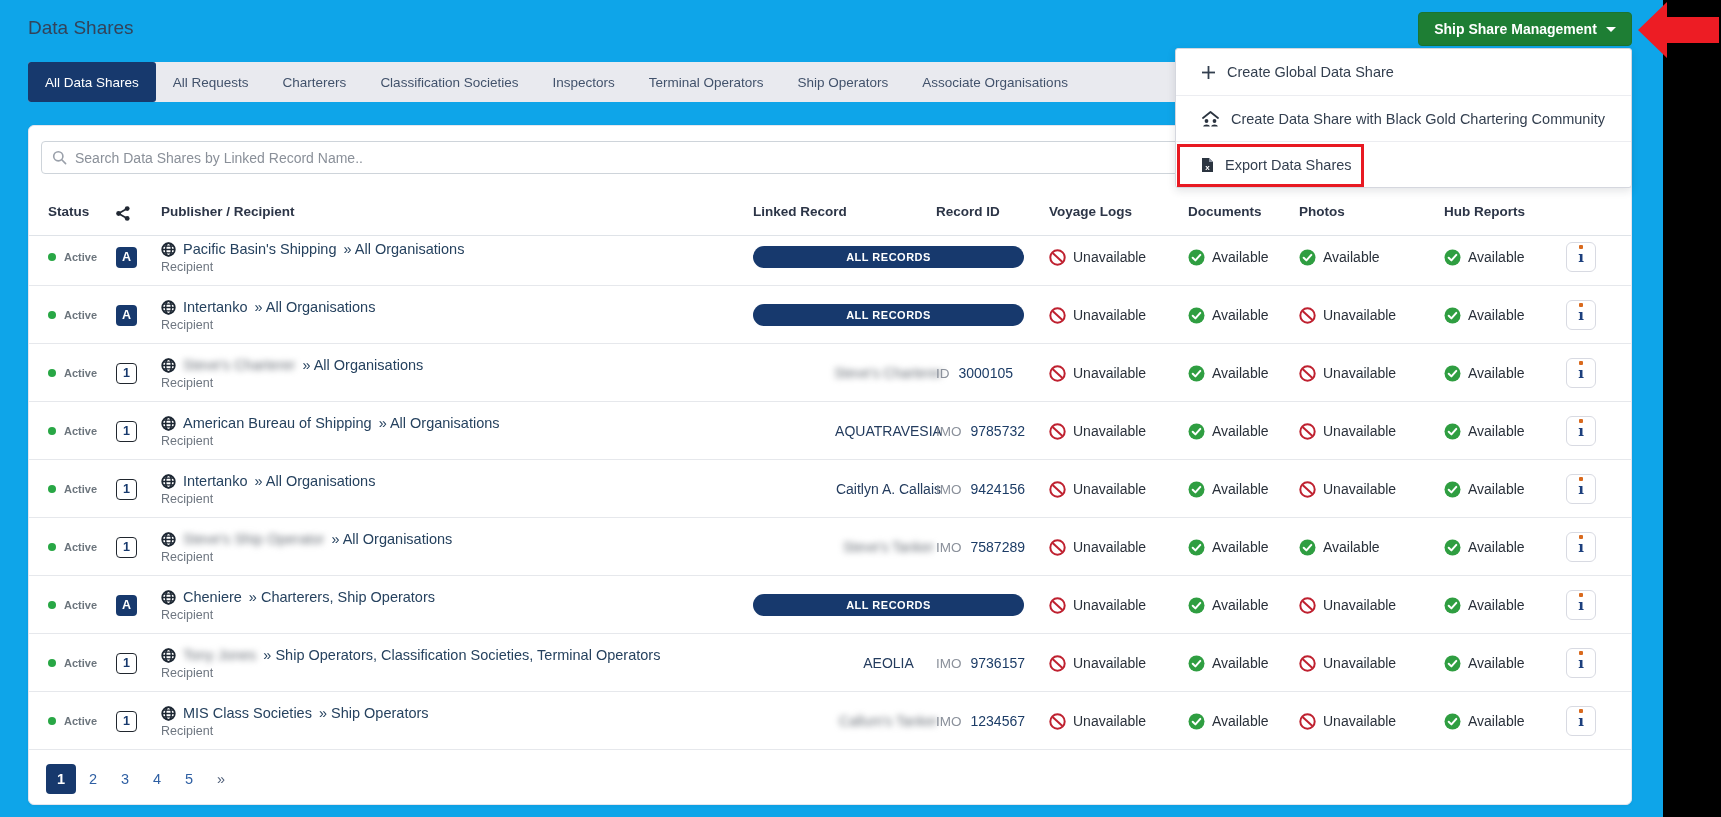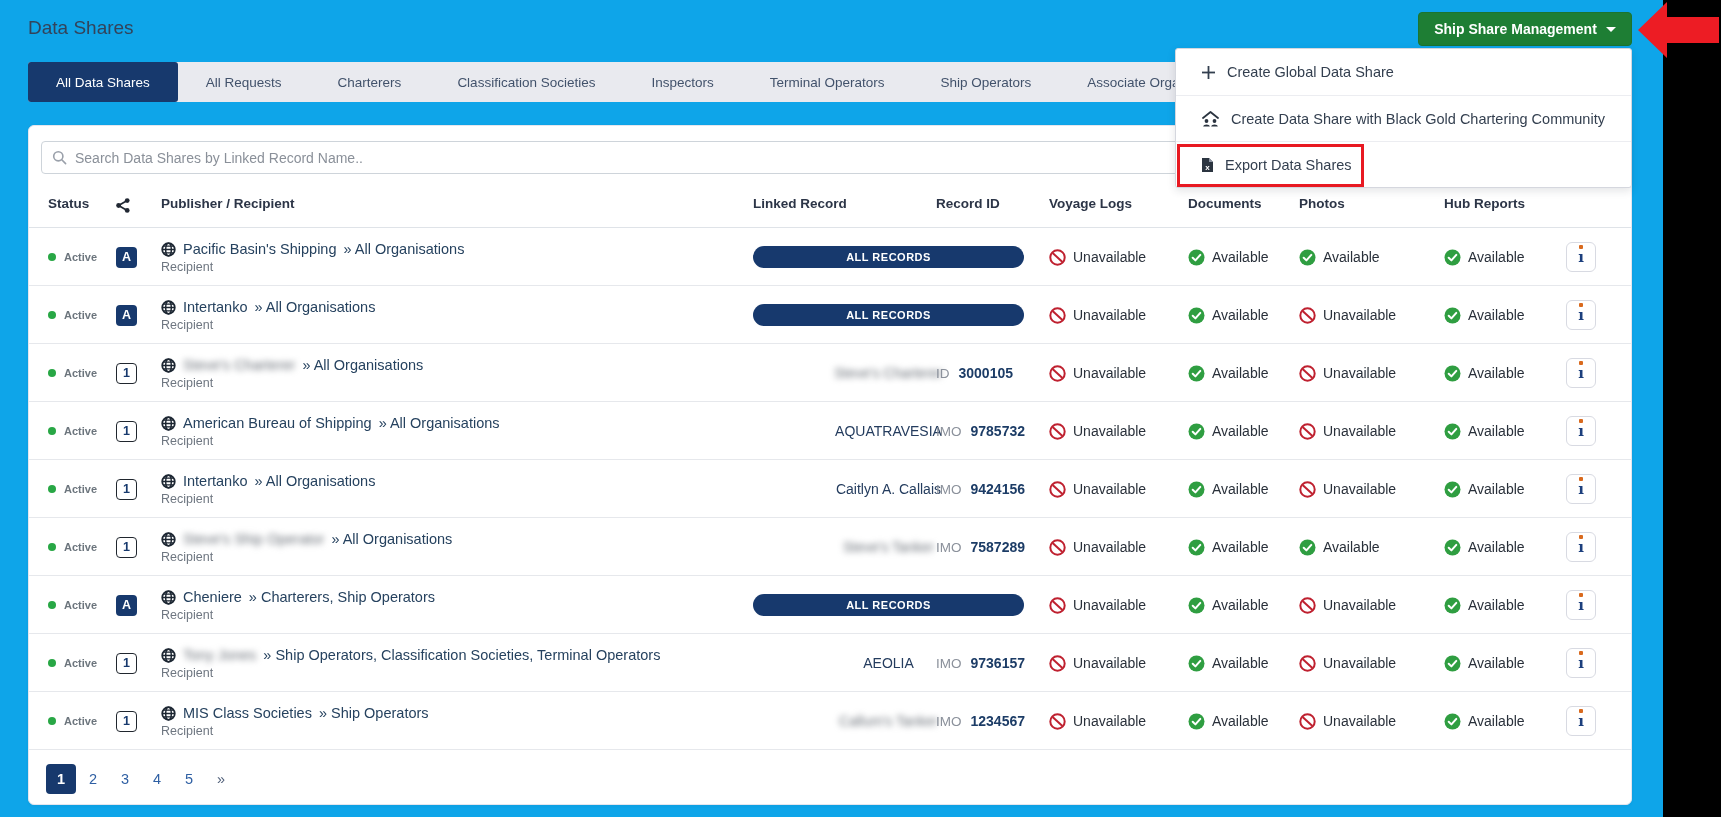"All Data Shares" .tab { padding: 0 28px -> 0 17px }
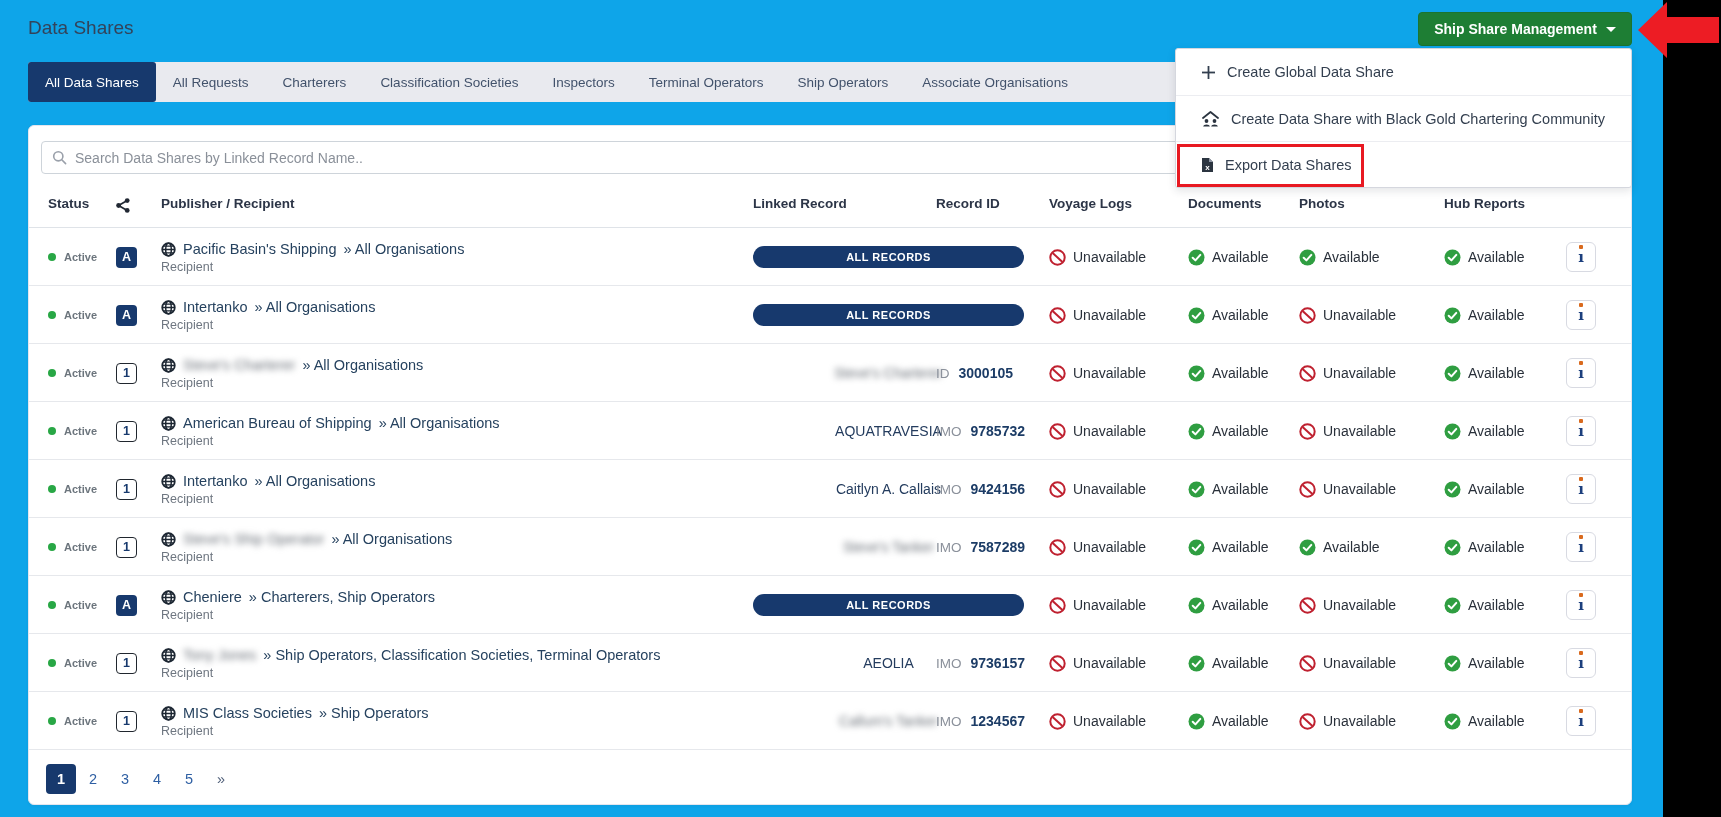"Status" .thead { top: 60px -> 68px }
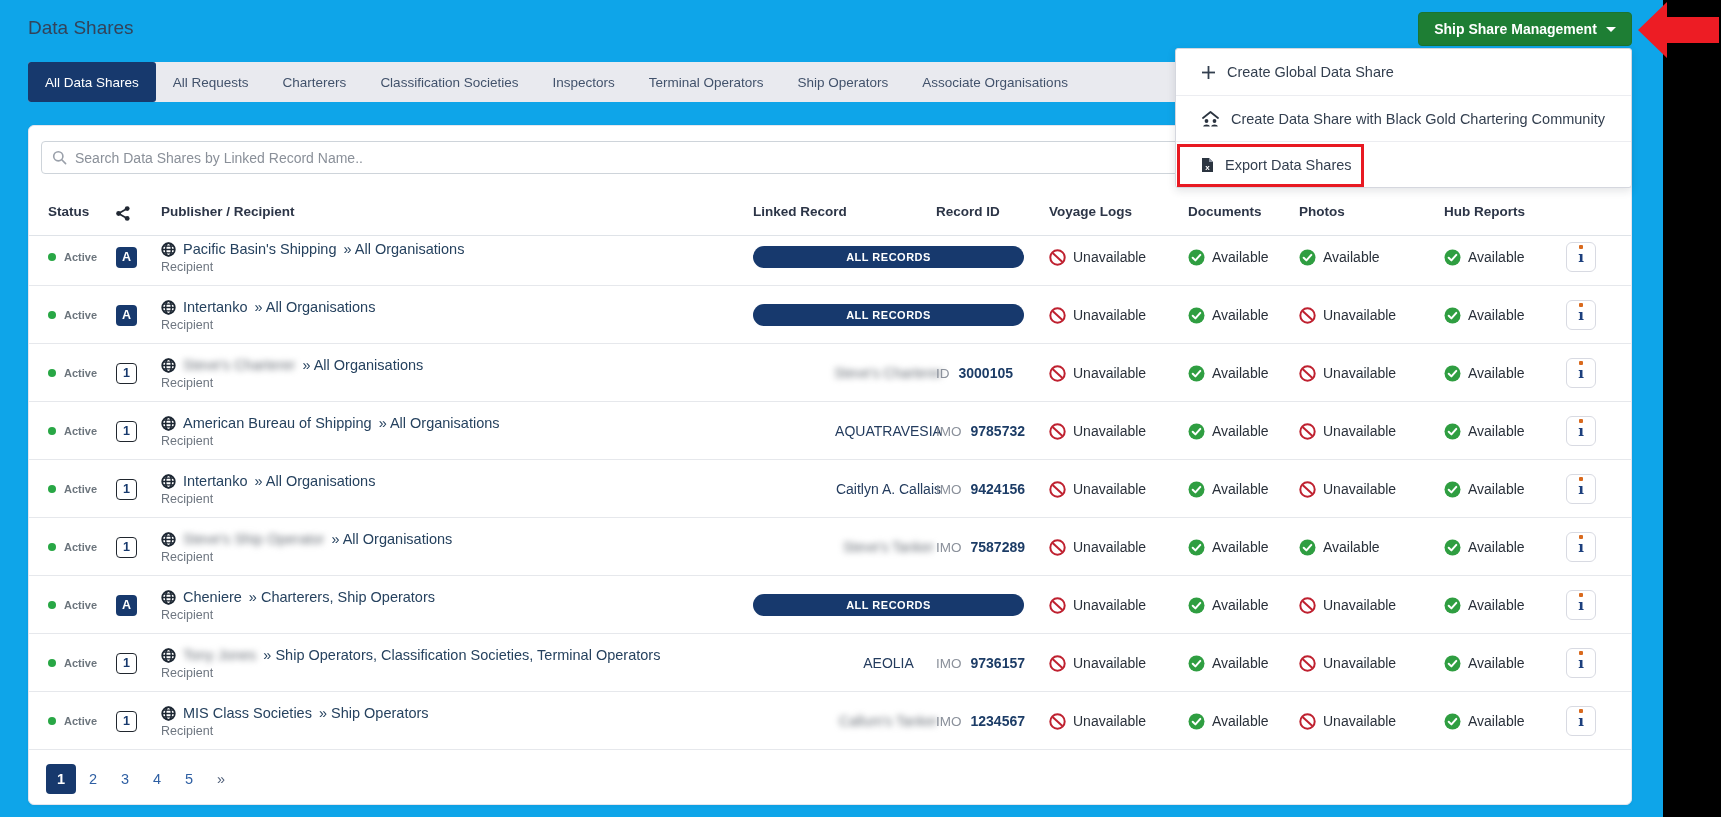"3000105" .rid-value { font-weight: 700 -> 400 }
